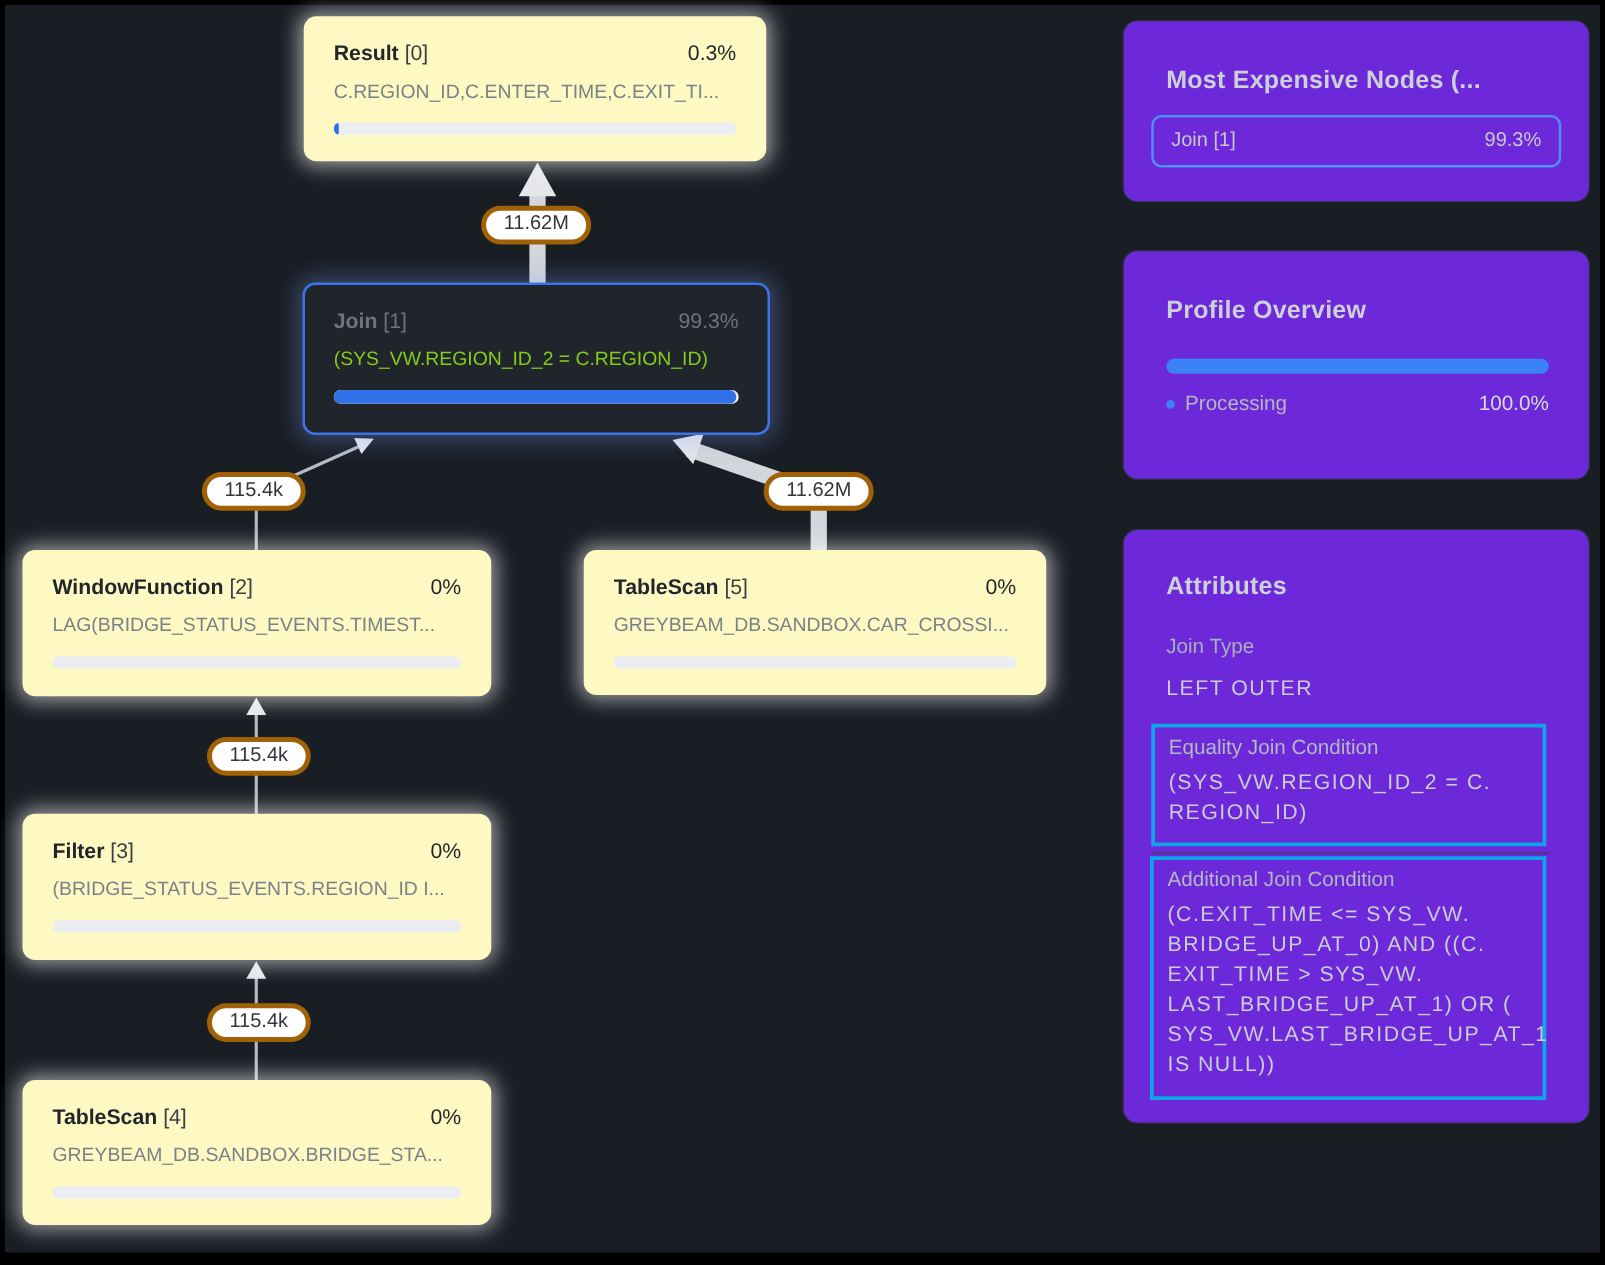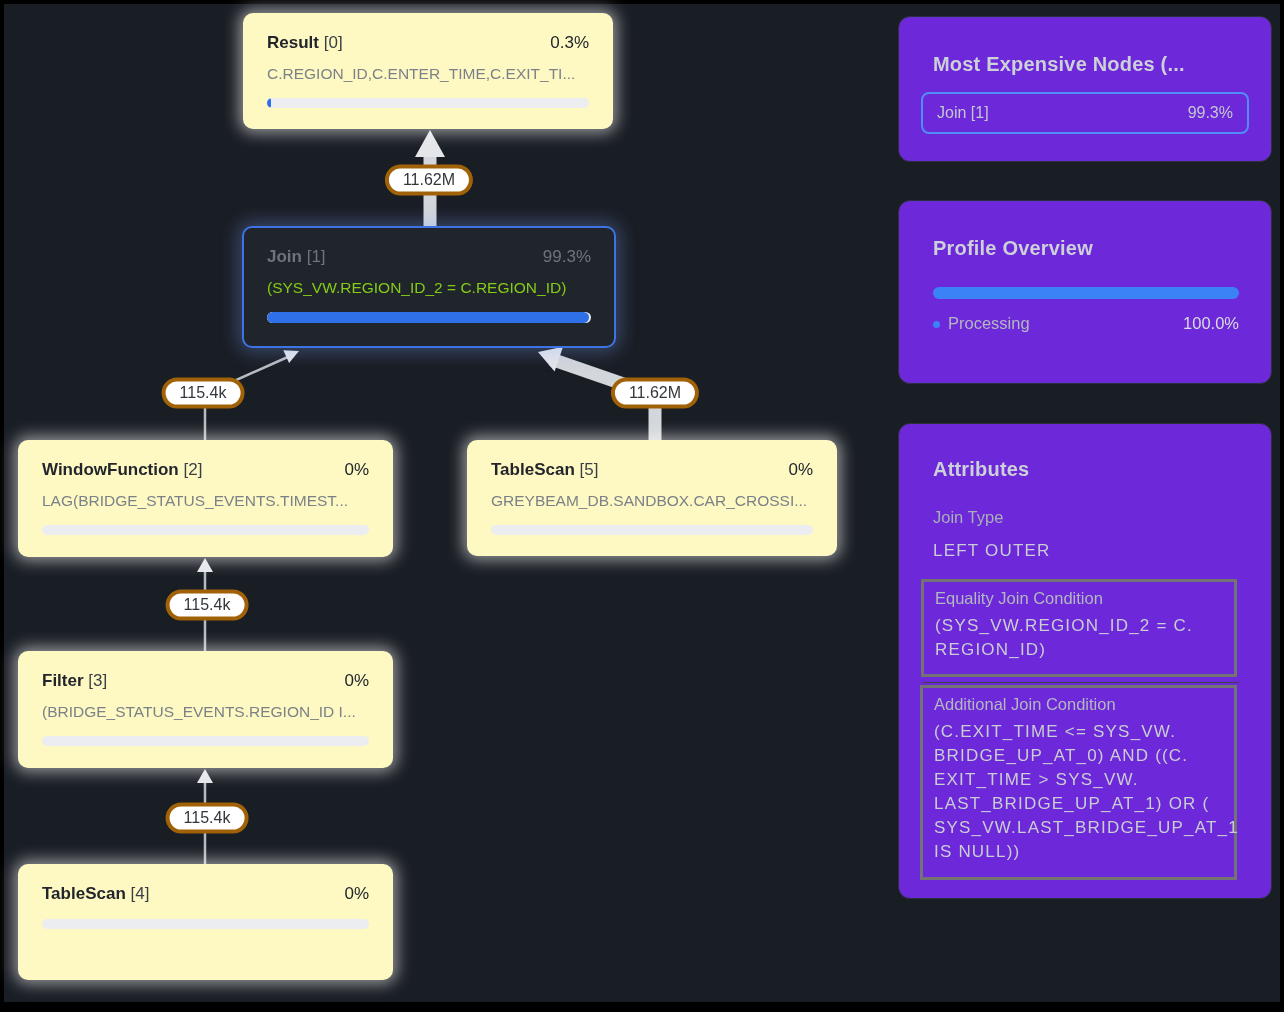"Equality Join Condition" .red-box { border: 3px solid #737373 -> 3px solid #0ea5e9 }
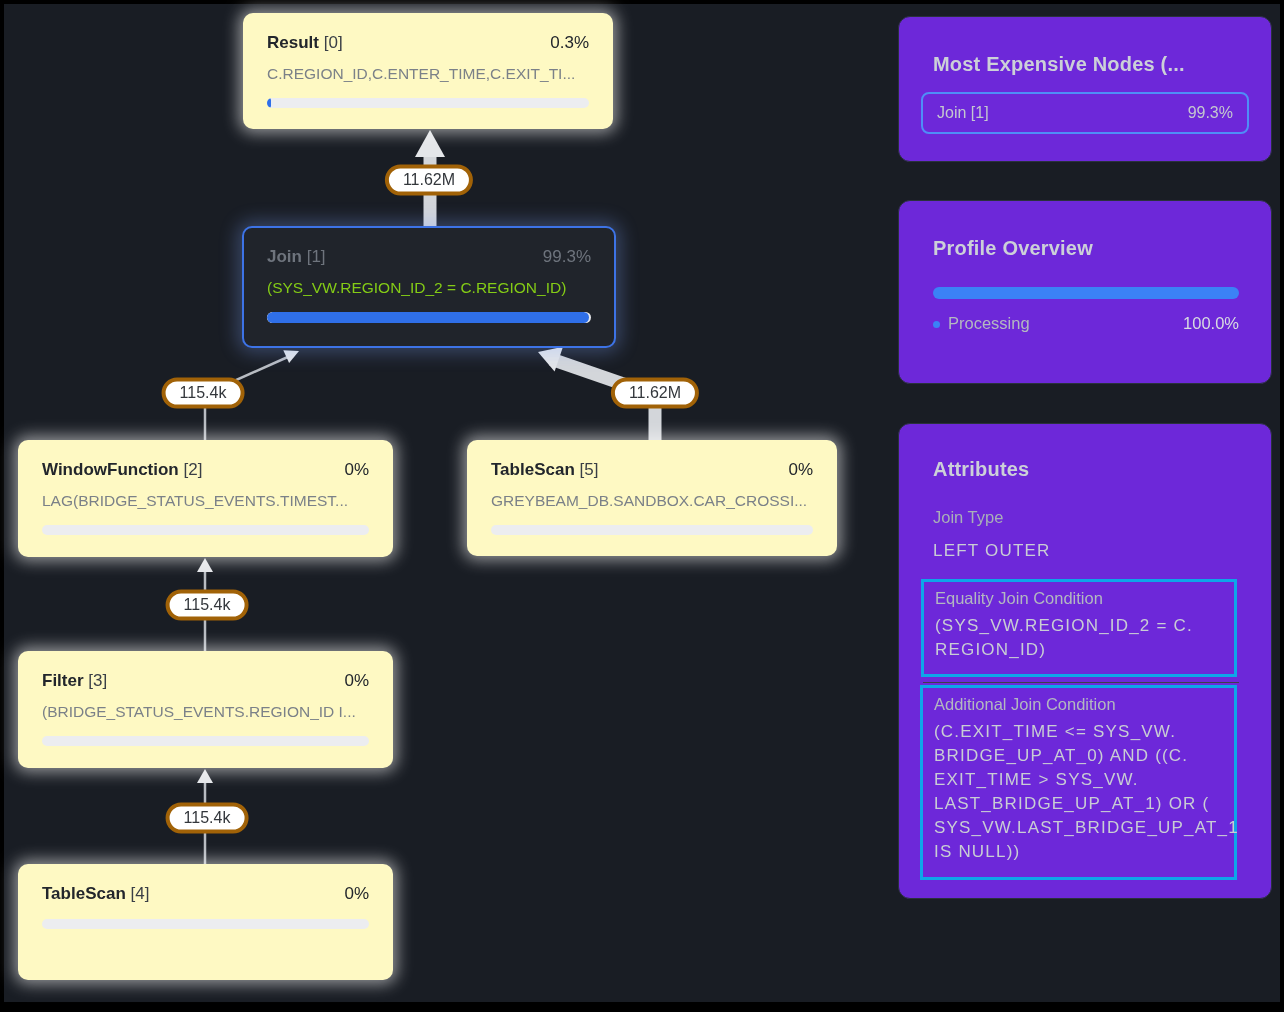"GREYBEAM_DB.SANDBOX.BRIDGE_STA..." div.node-sub { html: none -> <div>GREYBEAM_DB.SANDBOX.BRIDGE_STA...</div> }
